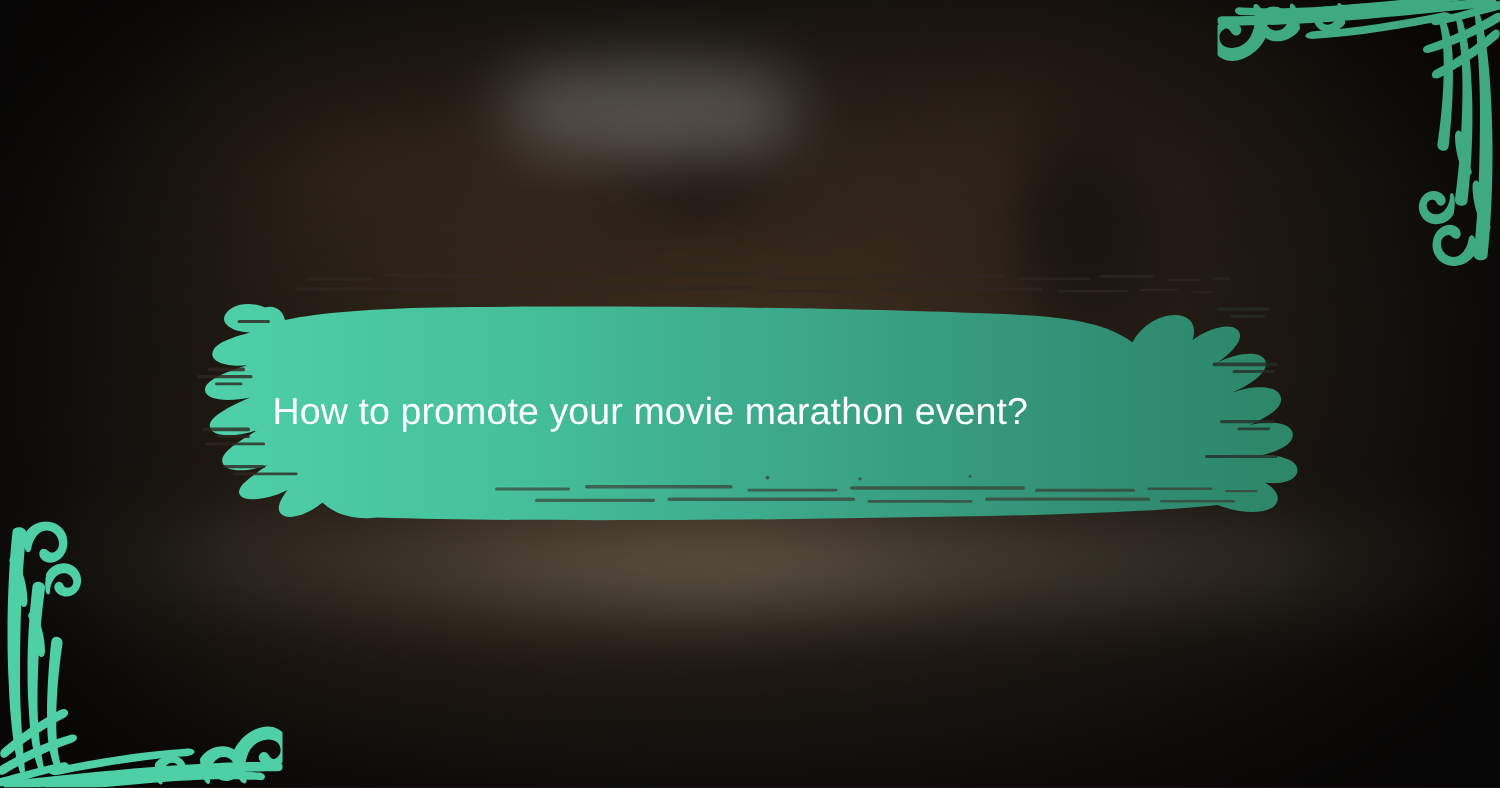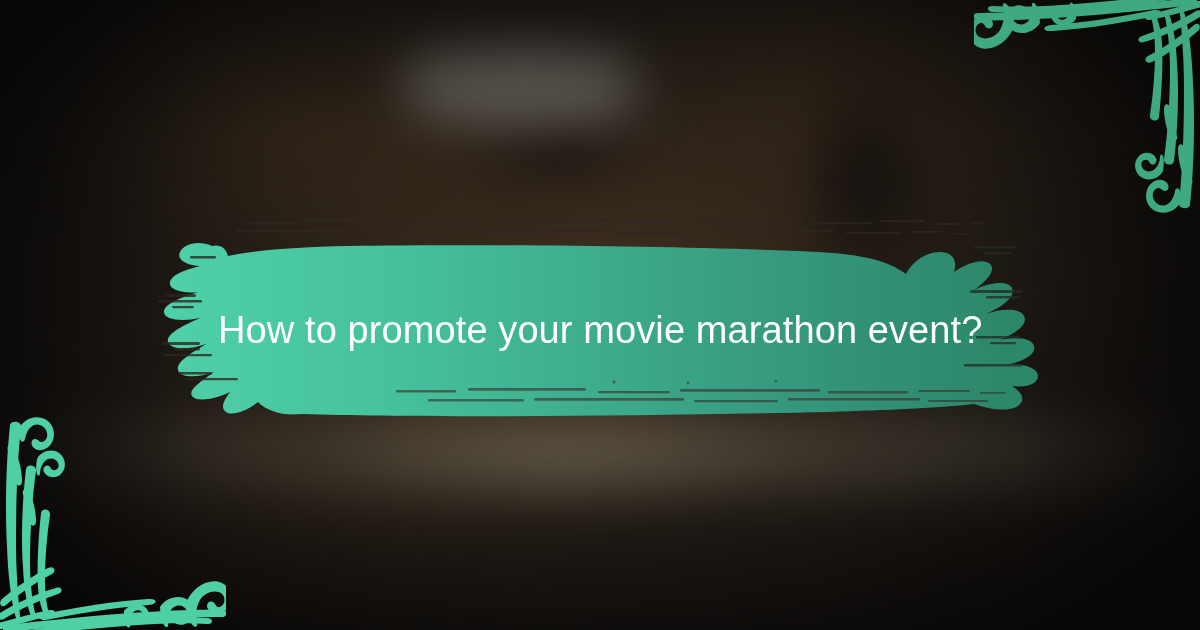"How to promote your movie" .banner-title { font-size: 38px -> 30px }
